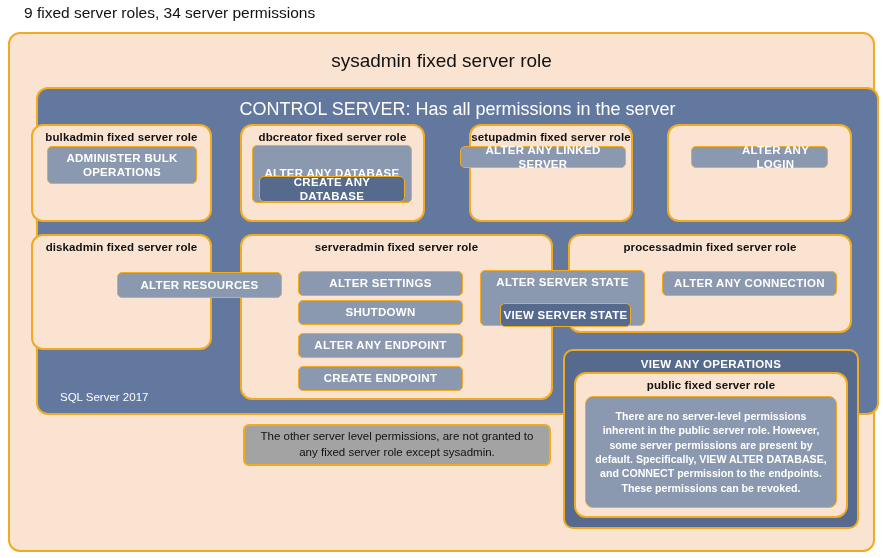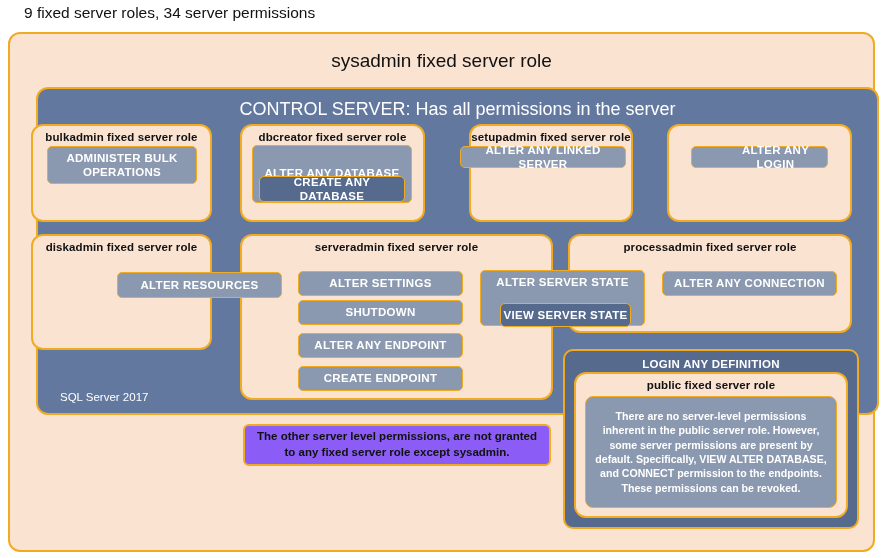"LOGIN ANY DEFINITION" div.white-head { text: LOGIN ANY DEFINITION -> VIEW ANY OPERATIONS }
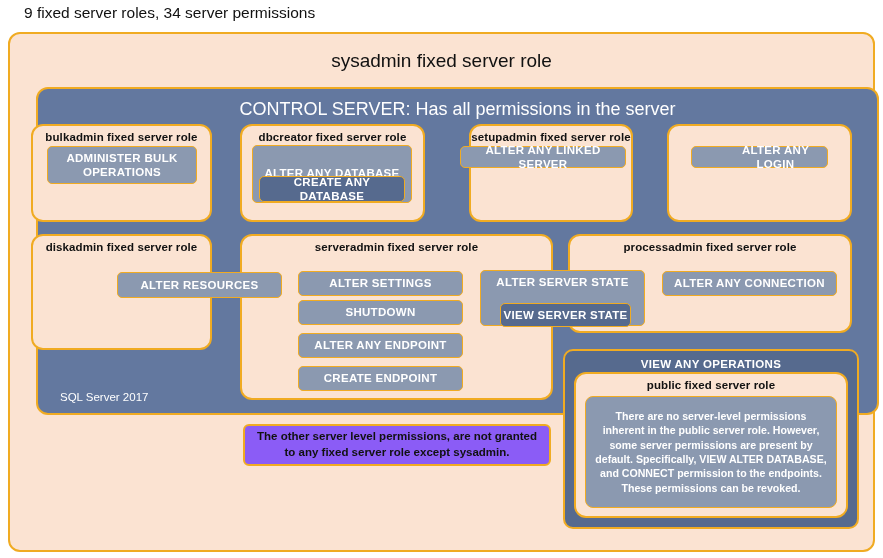"The other server level permissions," .callout { background: #8b5cf6 -> #a3a3a3; font-weight: bold -> normal }
